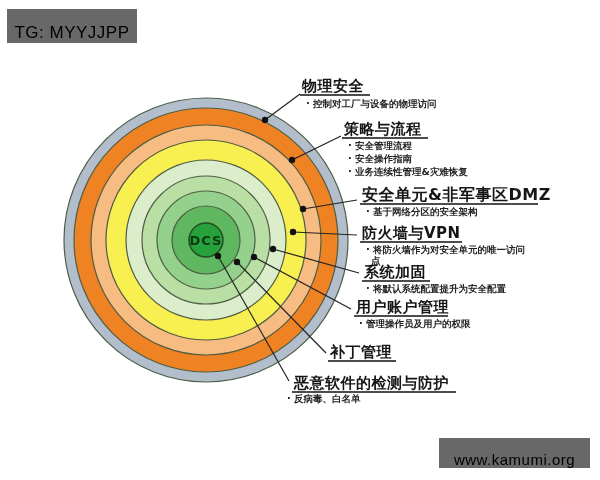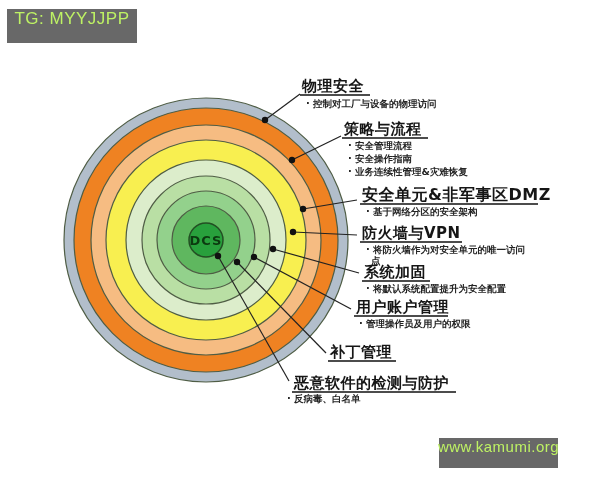"TG: MYYJJPP" .watermark { align-items: flex-start -> flex-end; color: #bef264 -> #000000 }
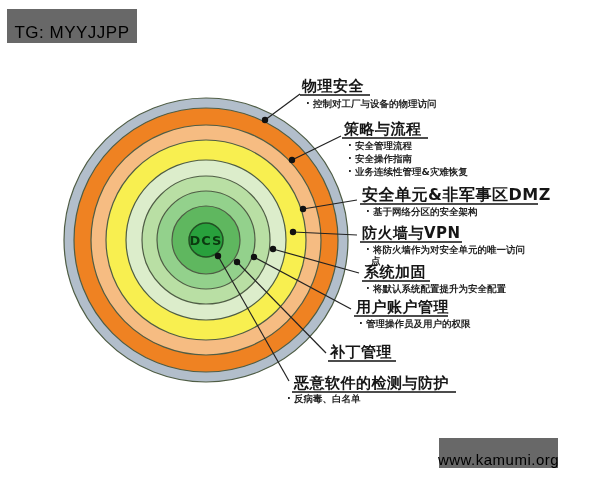"www.kamumi.org" #wm-bottom { width: 119px -> 151px }
